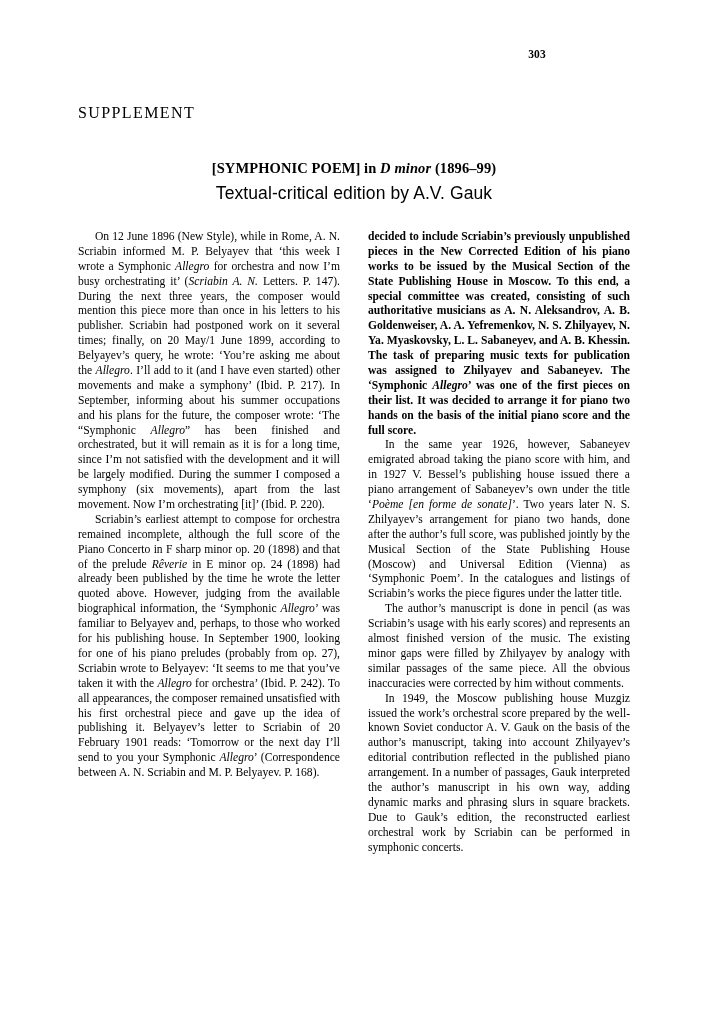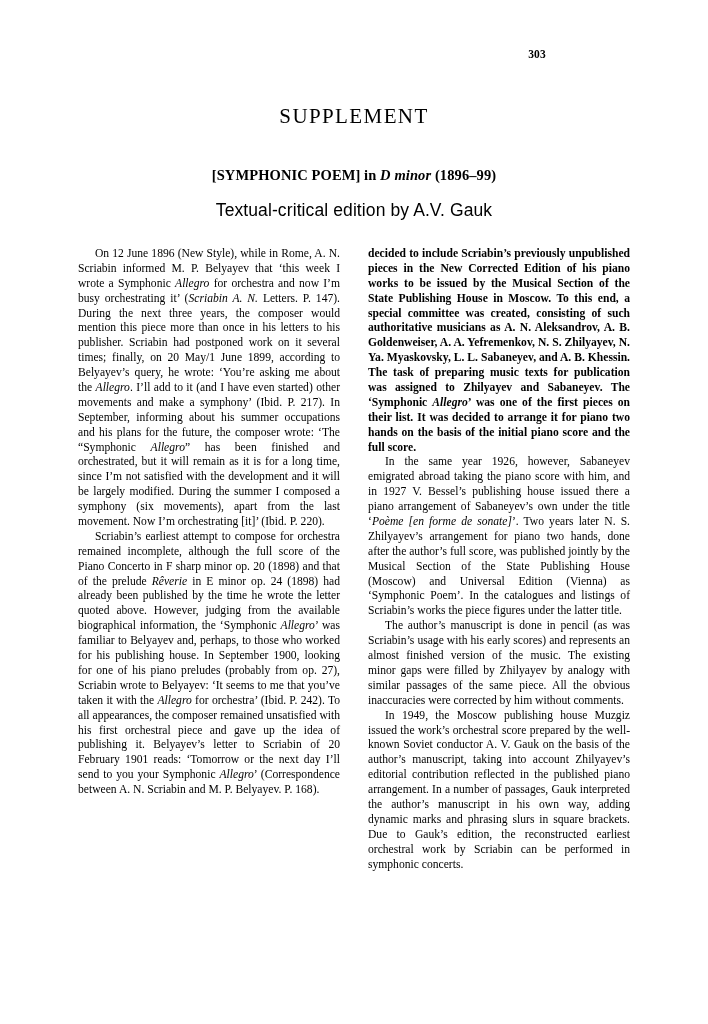"SUPPLEMENT" .supplement-title { font-size: 21px -> 16px; text-align: center -> left }
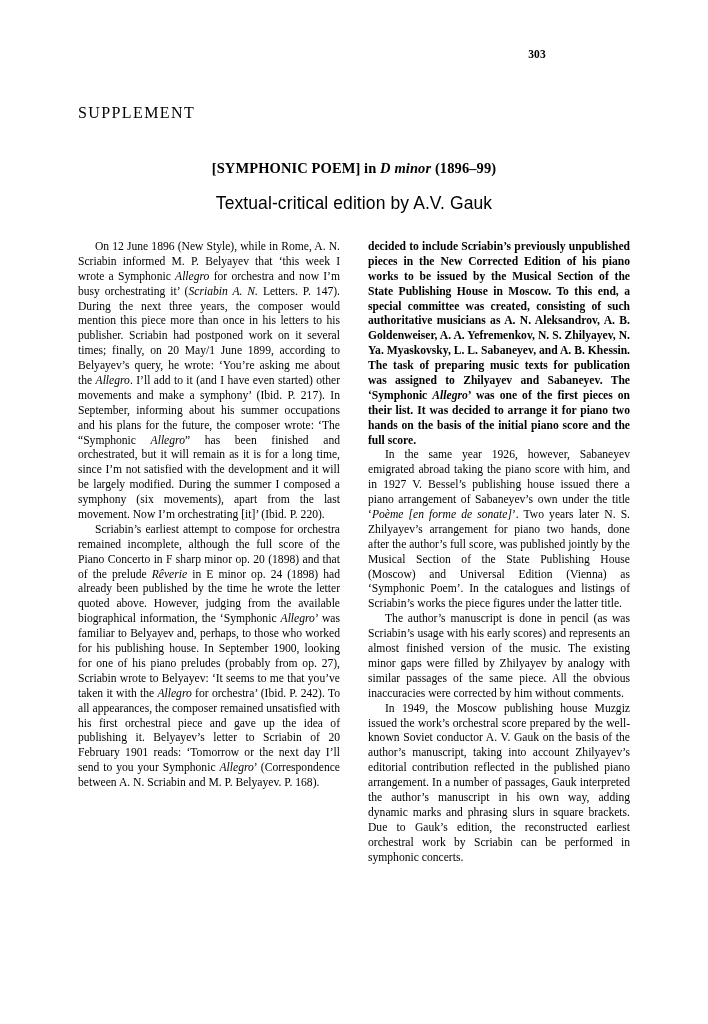"[SYMPHONIC POEM] in D minor" .work-title { margin: 0 0 16px 0 -> 0 0 6px 0 }
